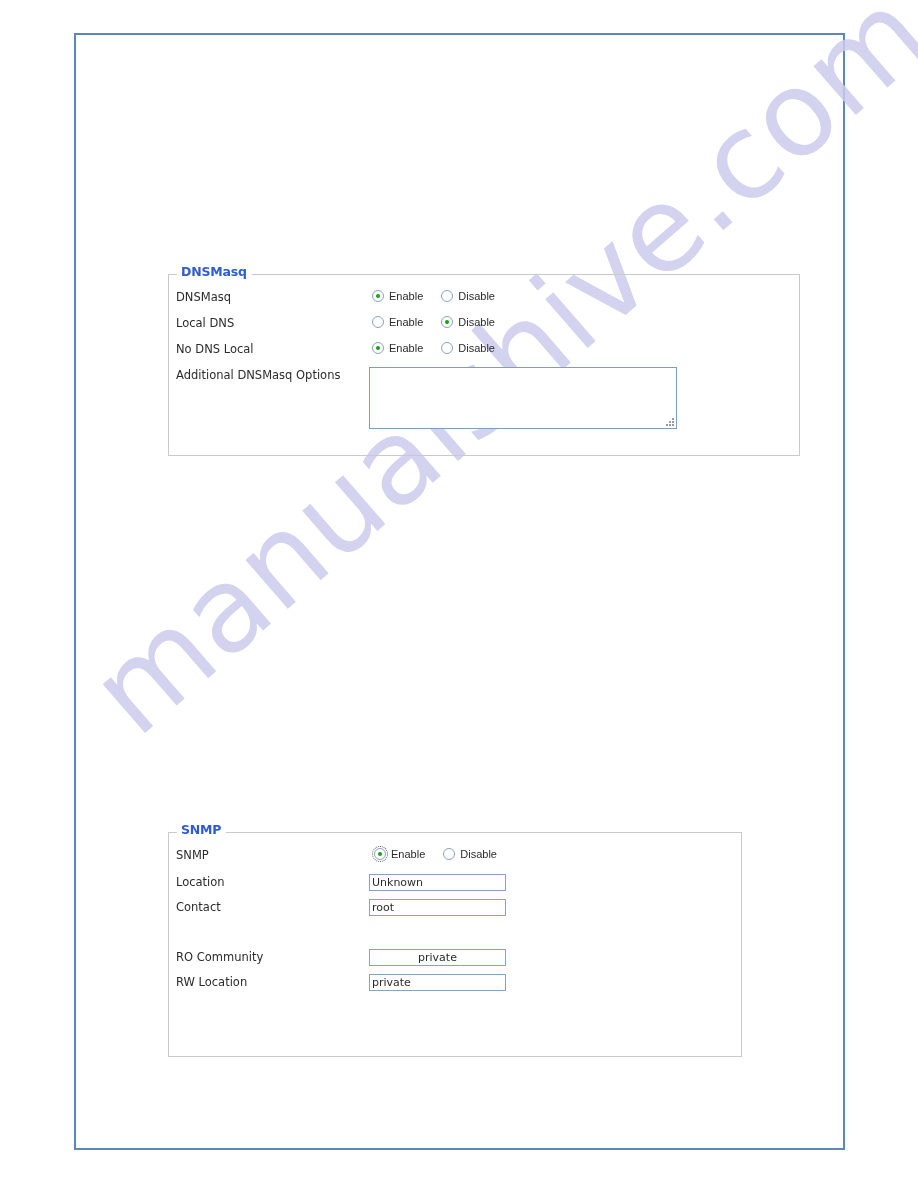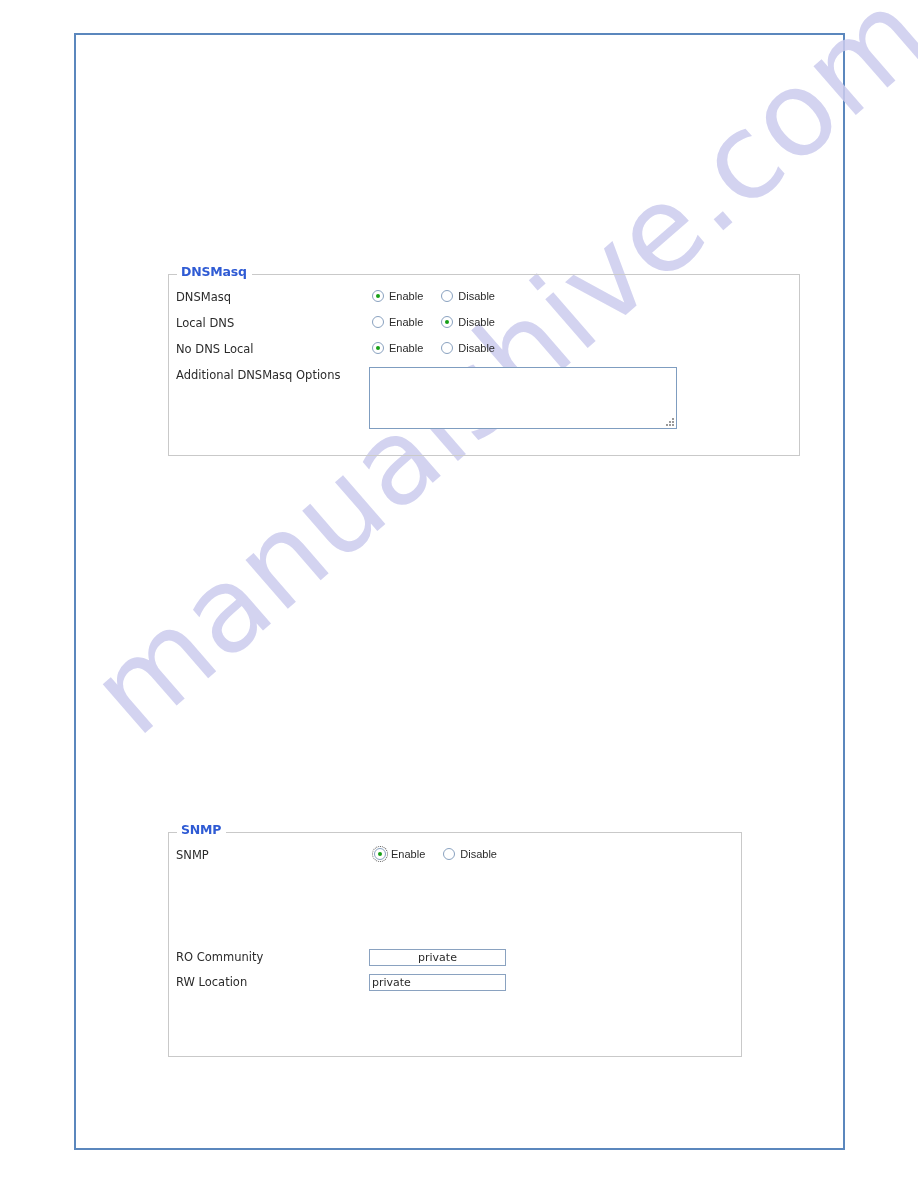"Location" div.row { html: none -> <div> <div>Location</div> <div> <div>Unknown</div> </div> </div> }
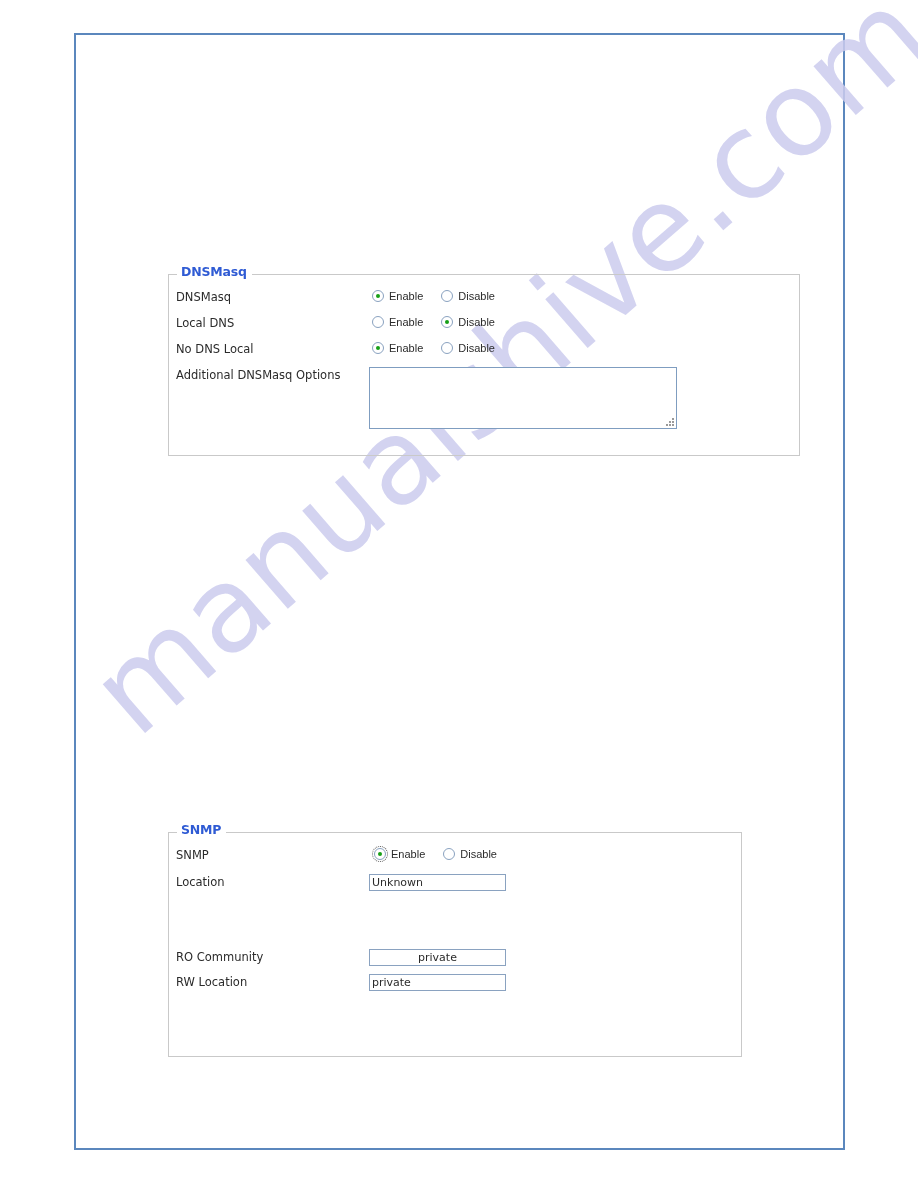"Contact" div.row { html: none -> <div> <div>Contact</div> <div> <div>root</div> </div> </div> }
